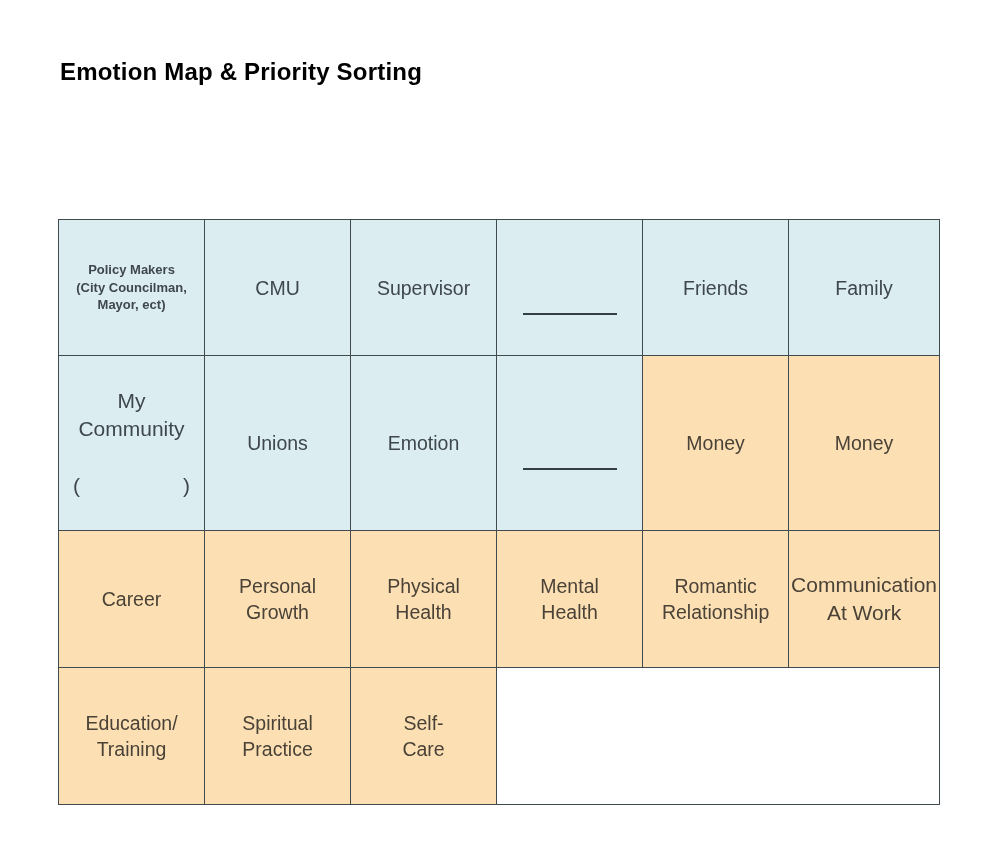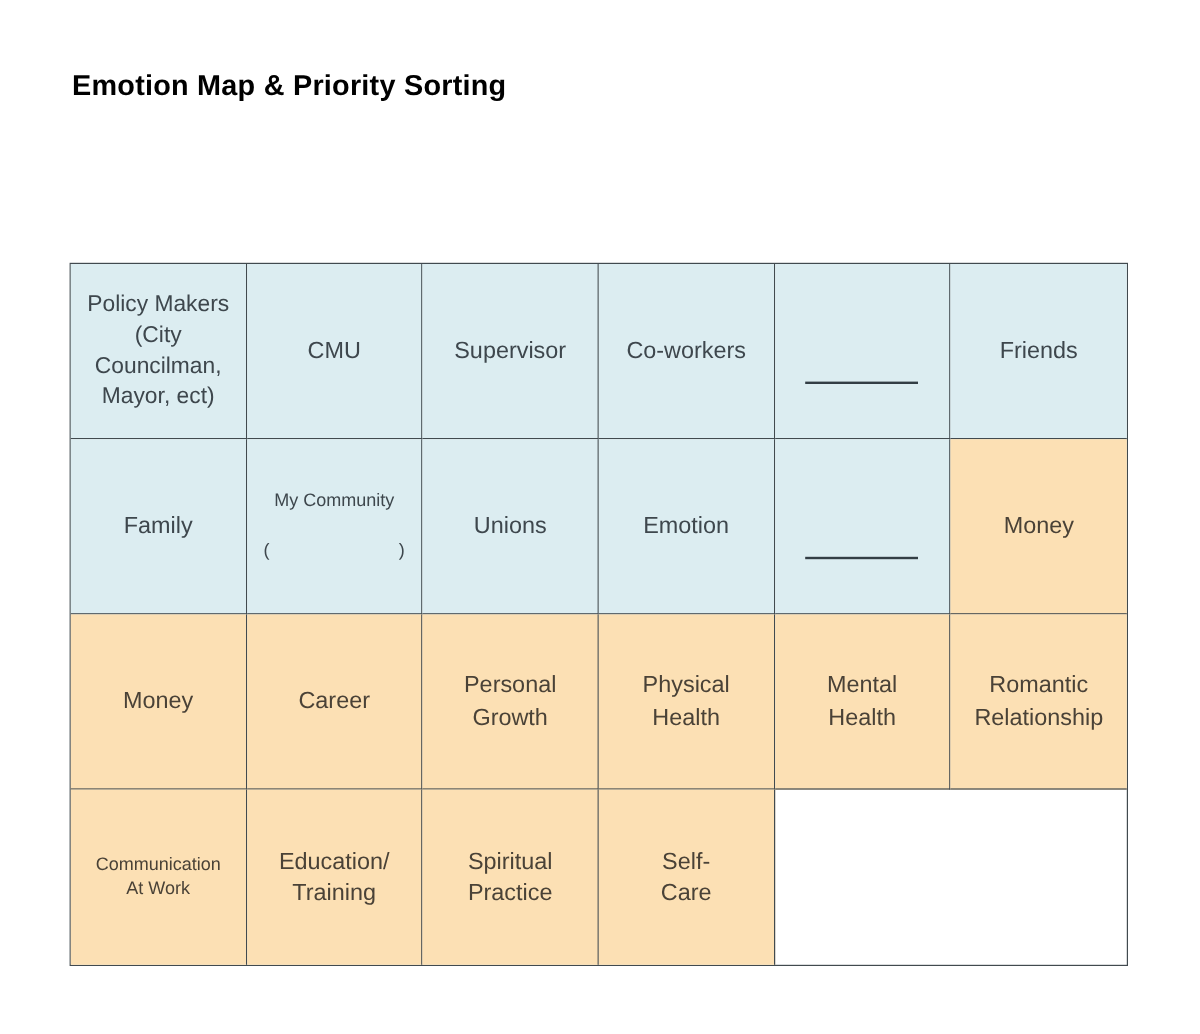"Policy Makers" .fs-sm { font-size: 19px -> 13px; font-weight: none -> bold }
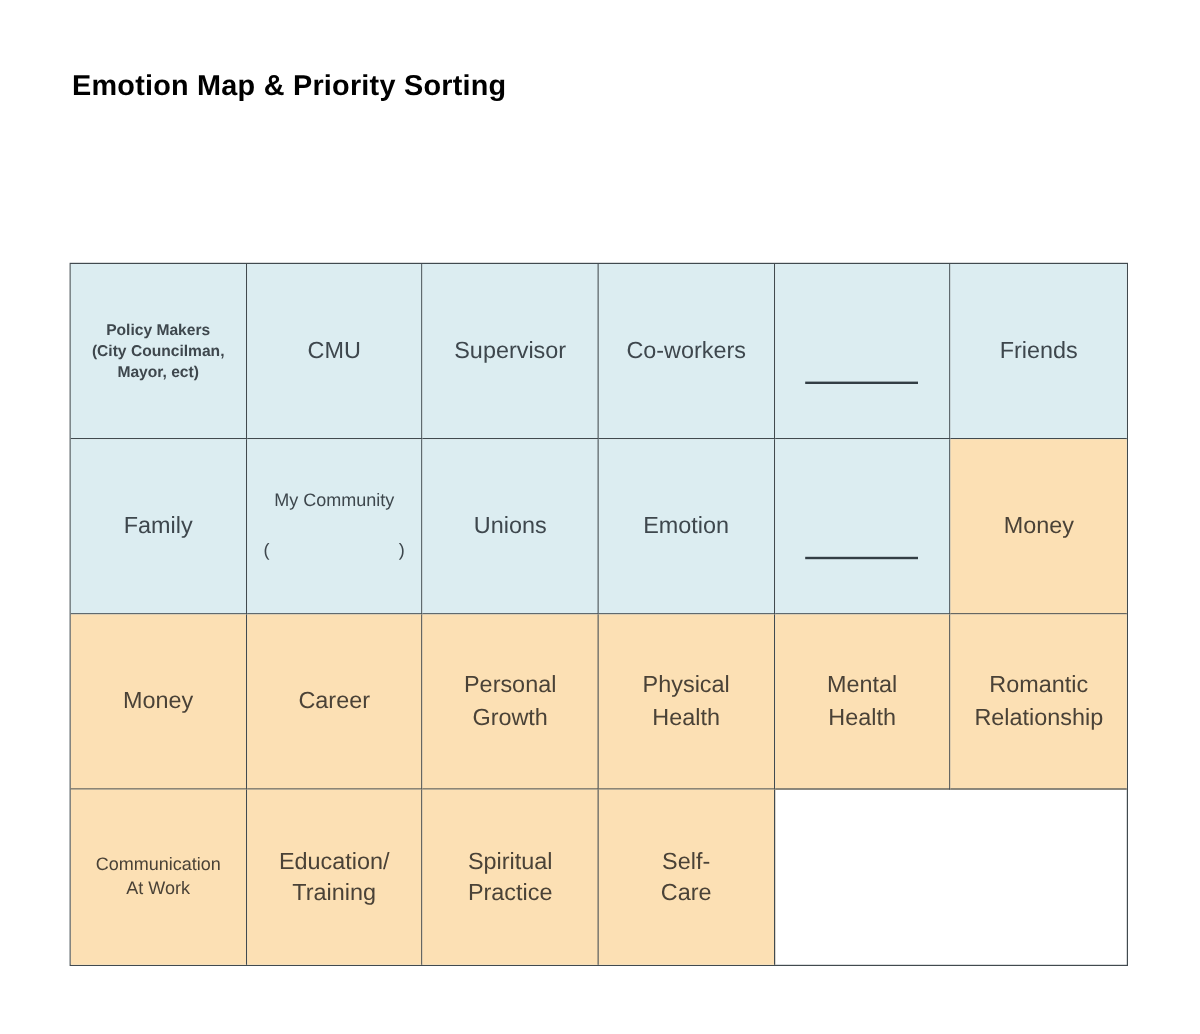"Co-workers" div.cell { html: <div>Co-workers</div> -> none }
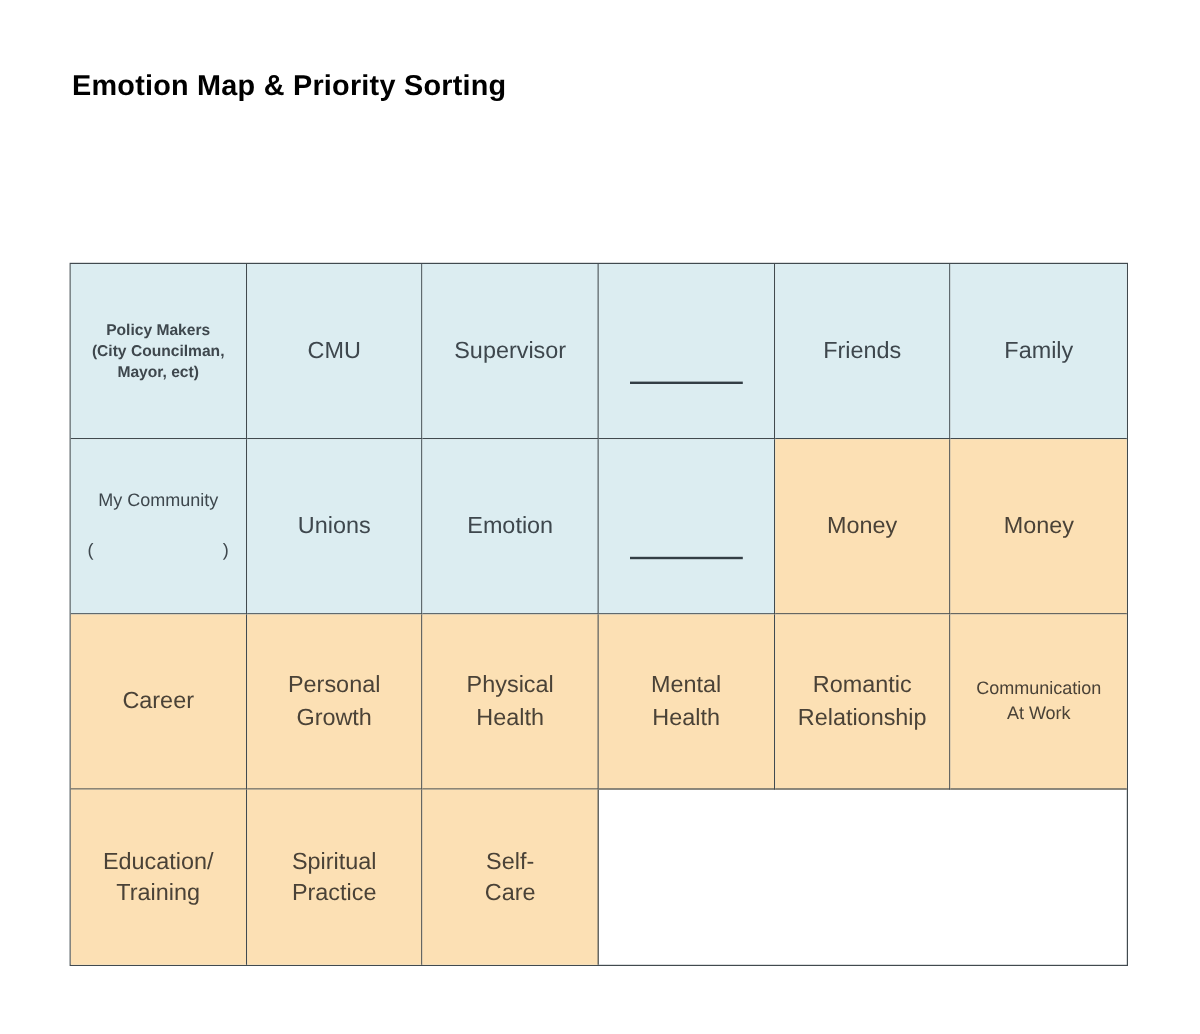"My Community" .fs-md { font-size: 15px -> 21px }
